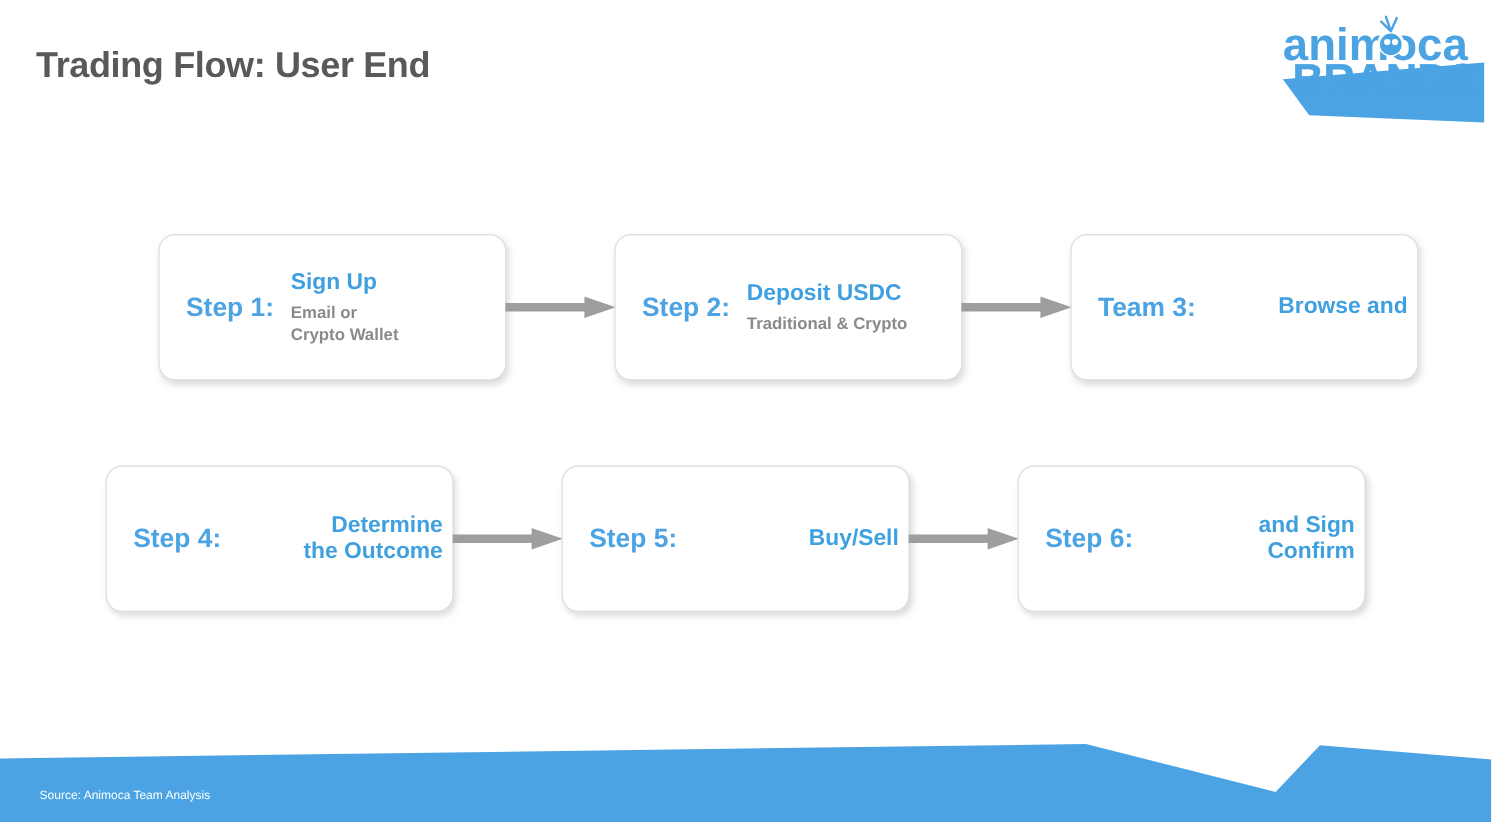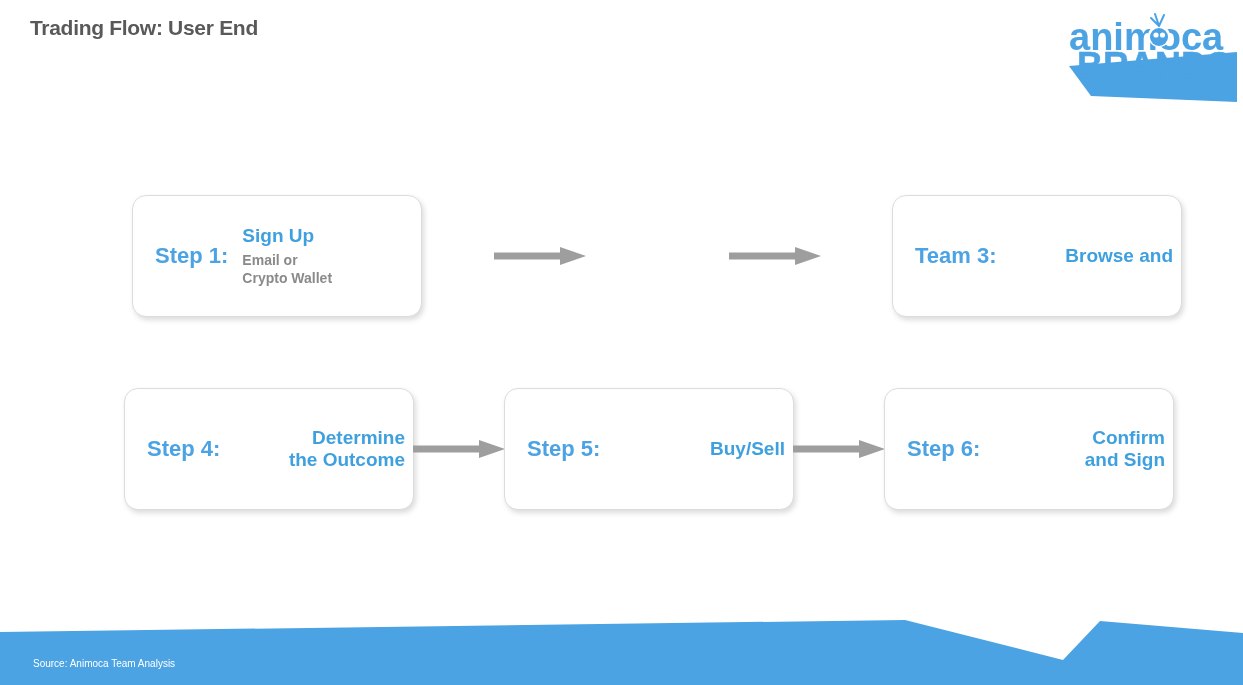"Trading Flow: User End" #page-title { font-size: 21px -> 30px; top: 16px -> 38px }
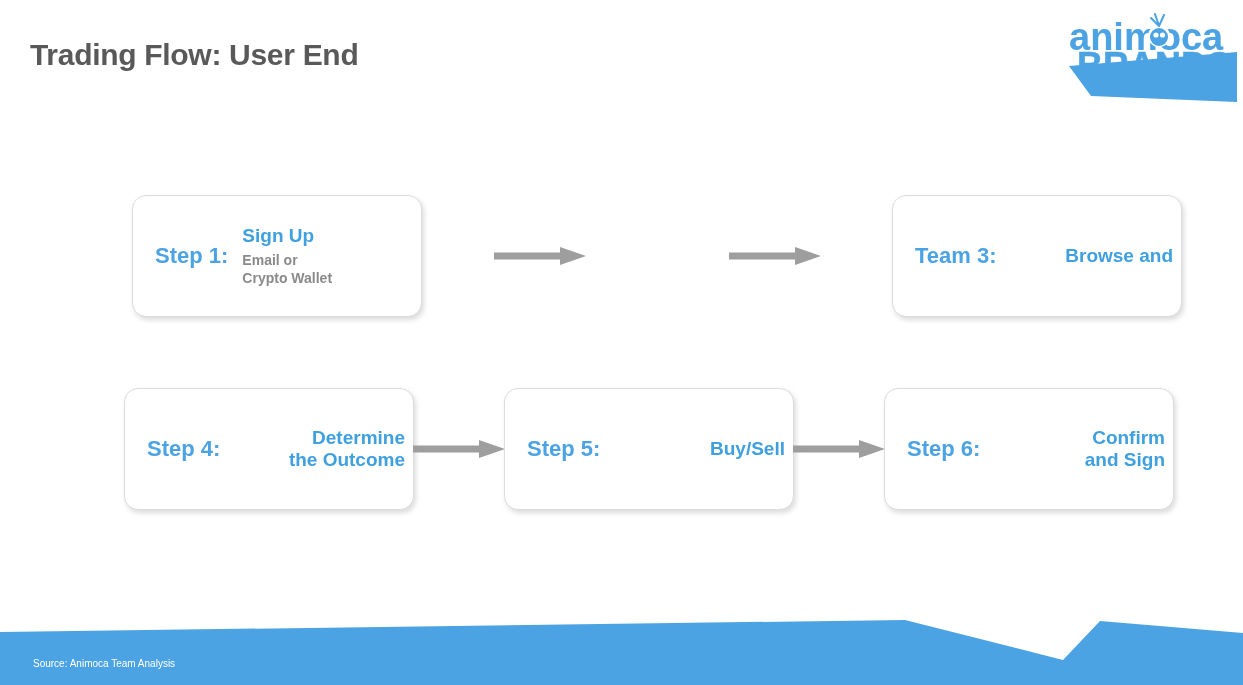"Step 2:" div.step-box { html: none -> <div> <div>Step 2:</div> <div> <div> <span>Deposit USDC</span> </div> <div> <span>Traditional &amp; Crypto</span> </div> </div> </div> }
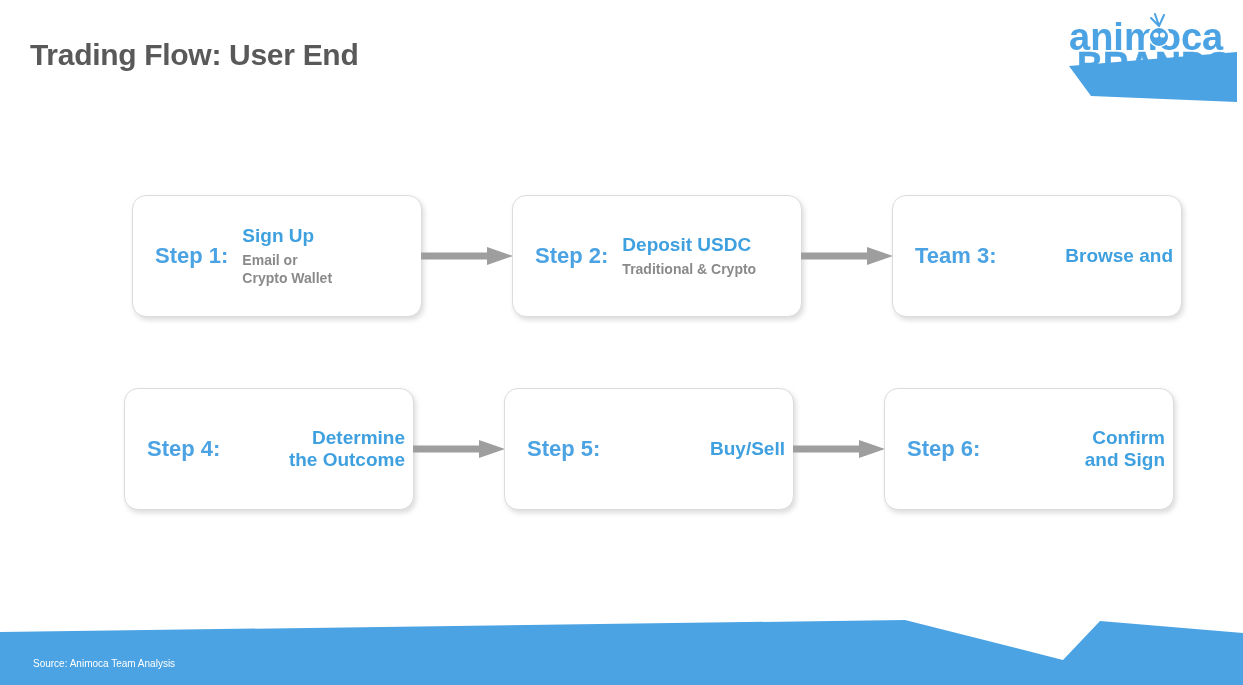"Step 4:" .flow-row.row-2 { margin-left: 36px -> none }
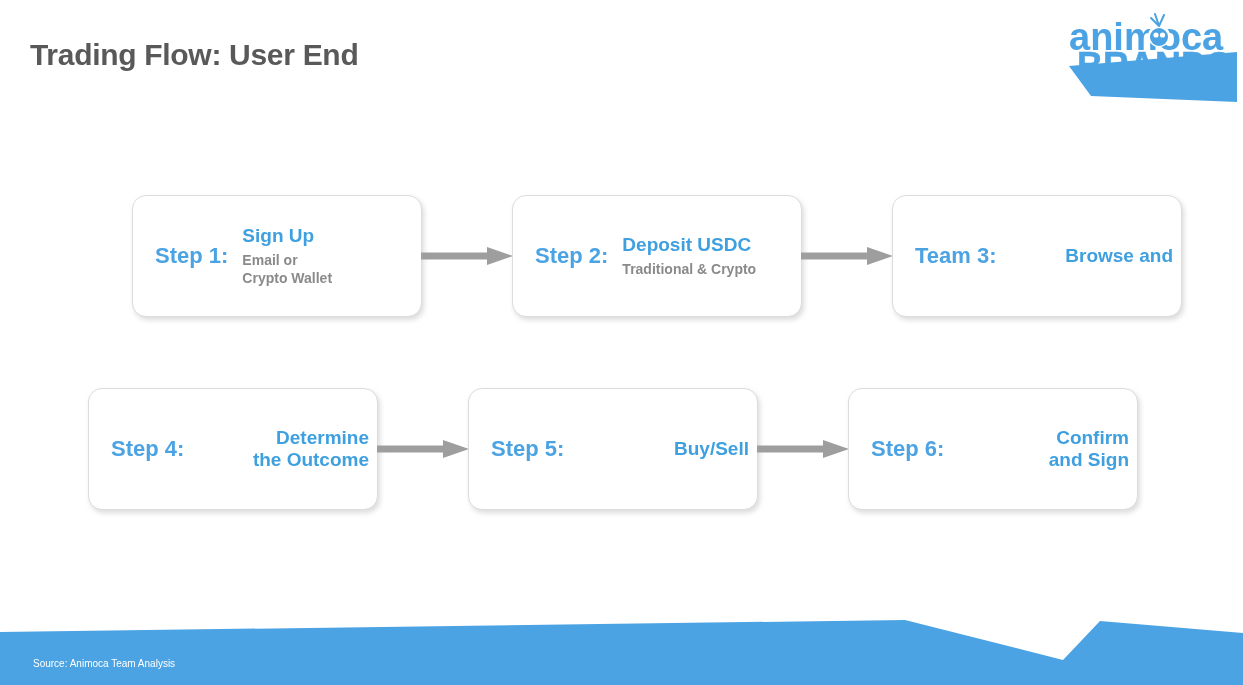"Confirm" span.ln { order: before "and Sign" -> after "and Sign" }
